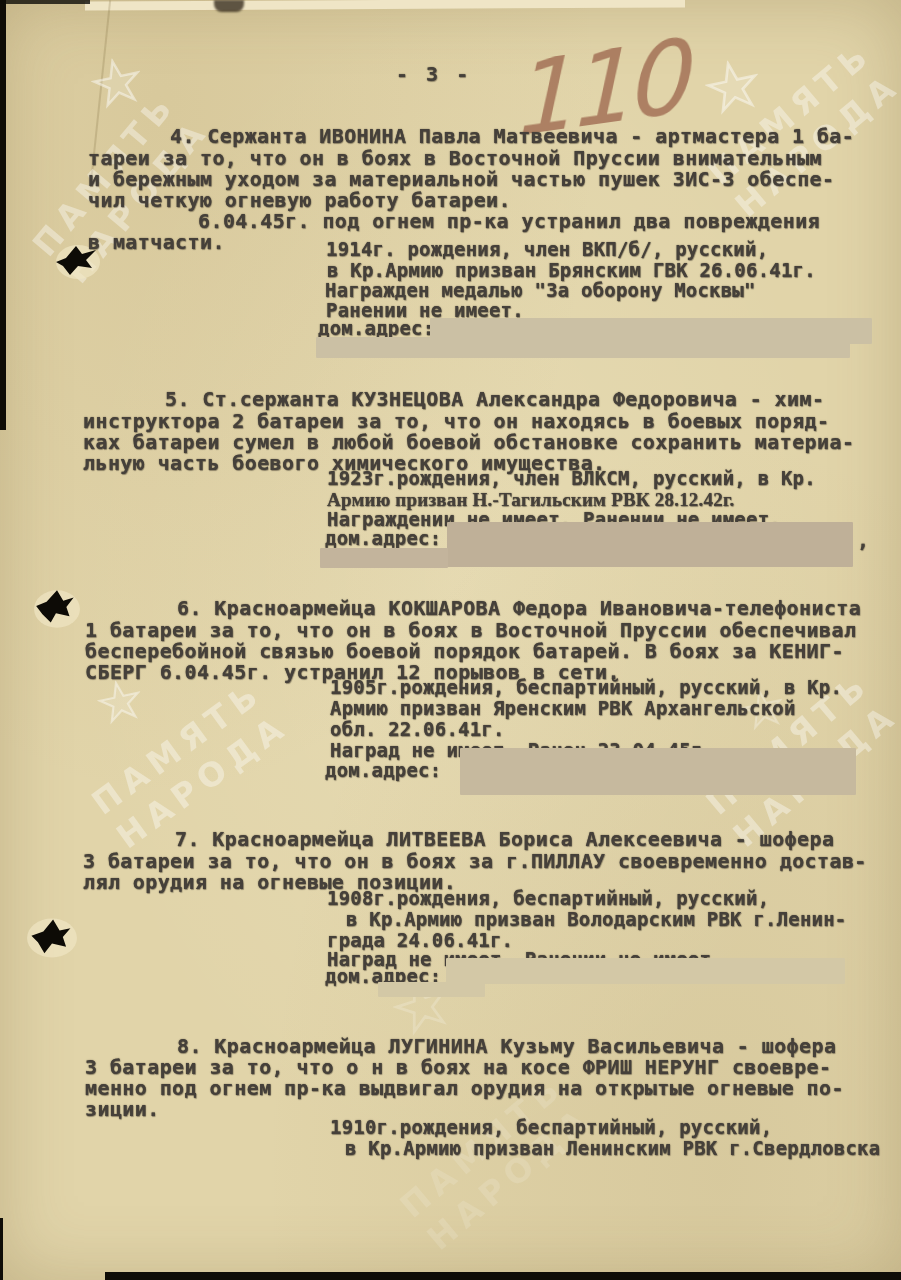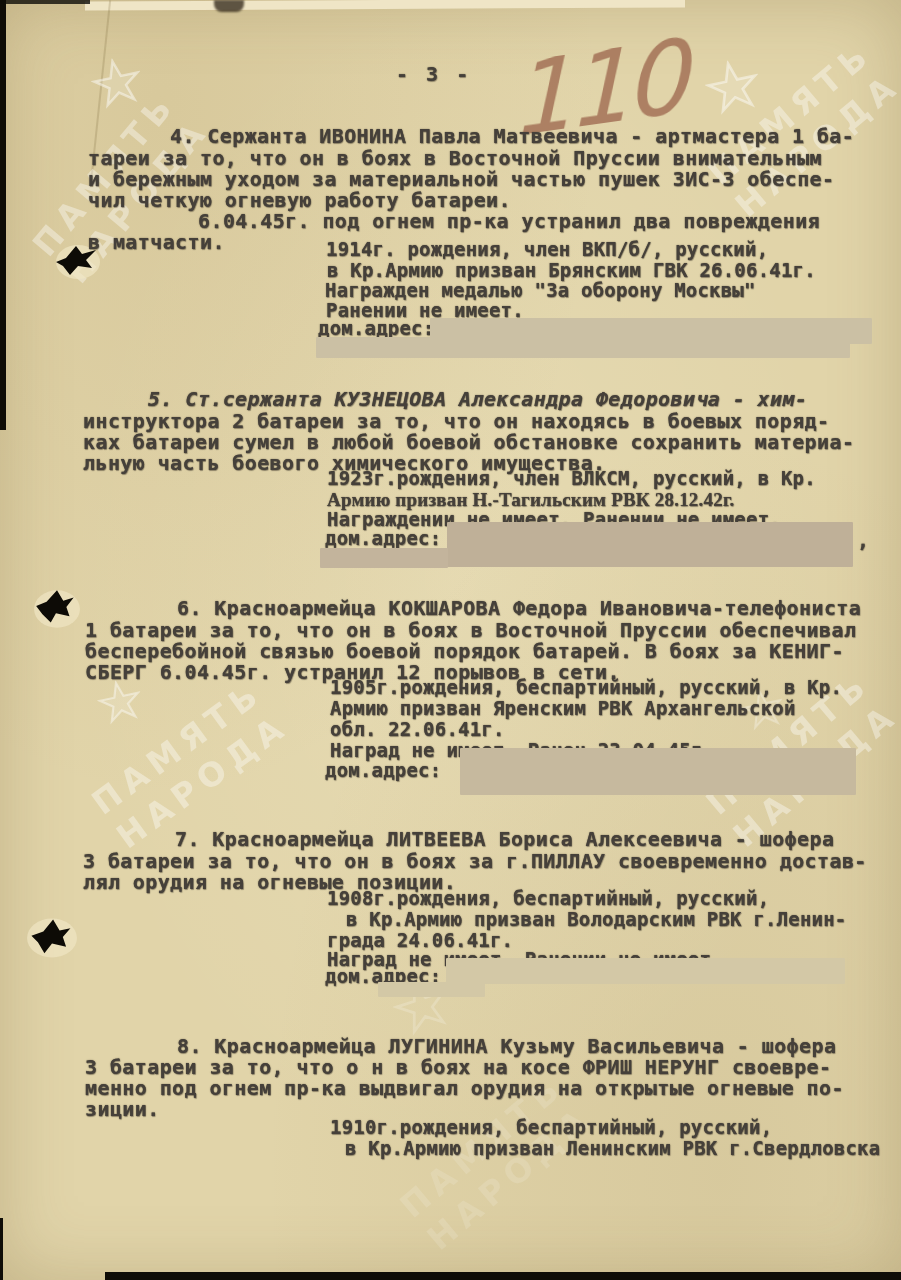"5. Ст.сержанта КУЗНЕЦОВА Александра" div.t { font-style: italic -> none; left: 148px -> 165px }
